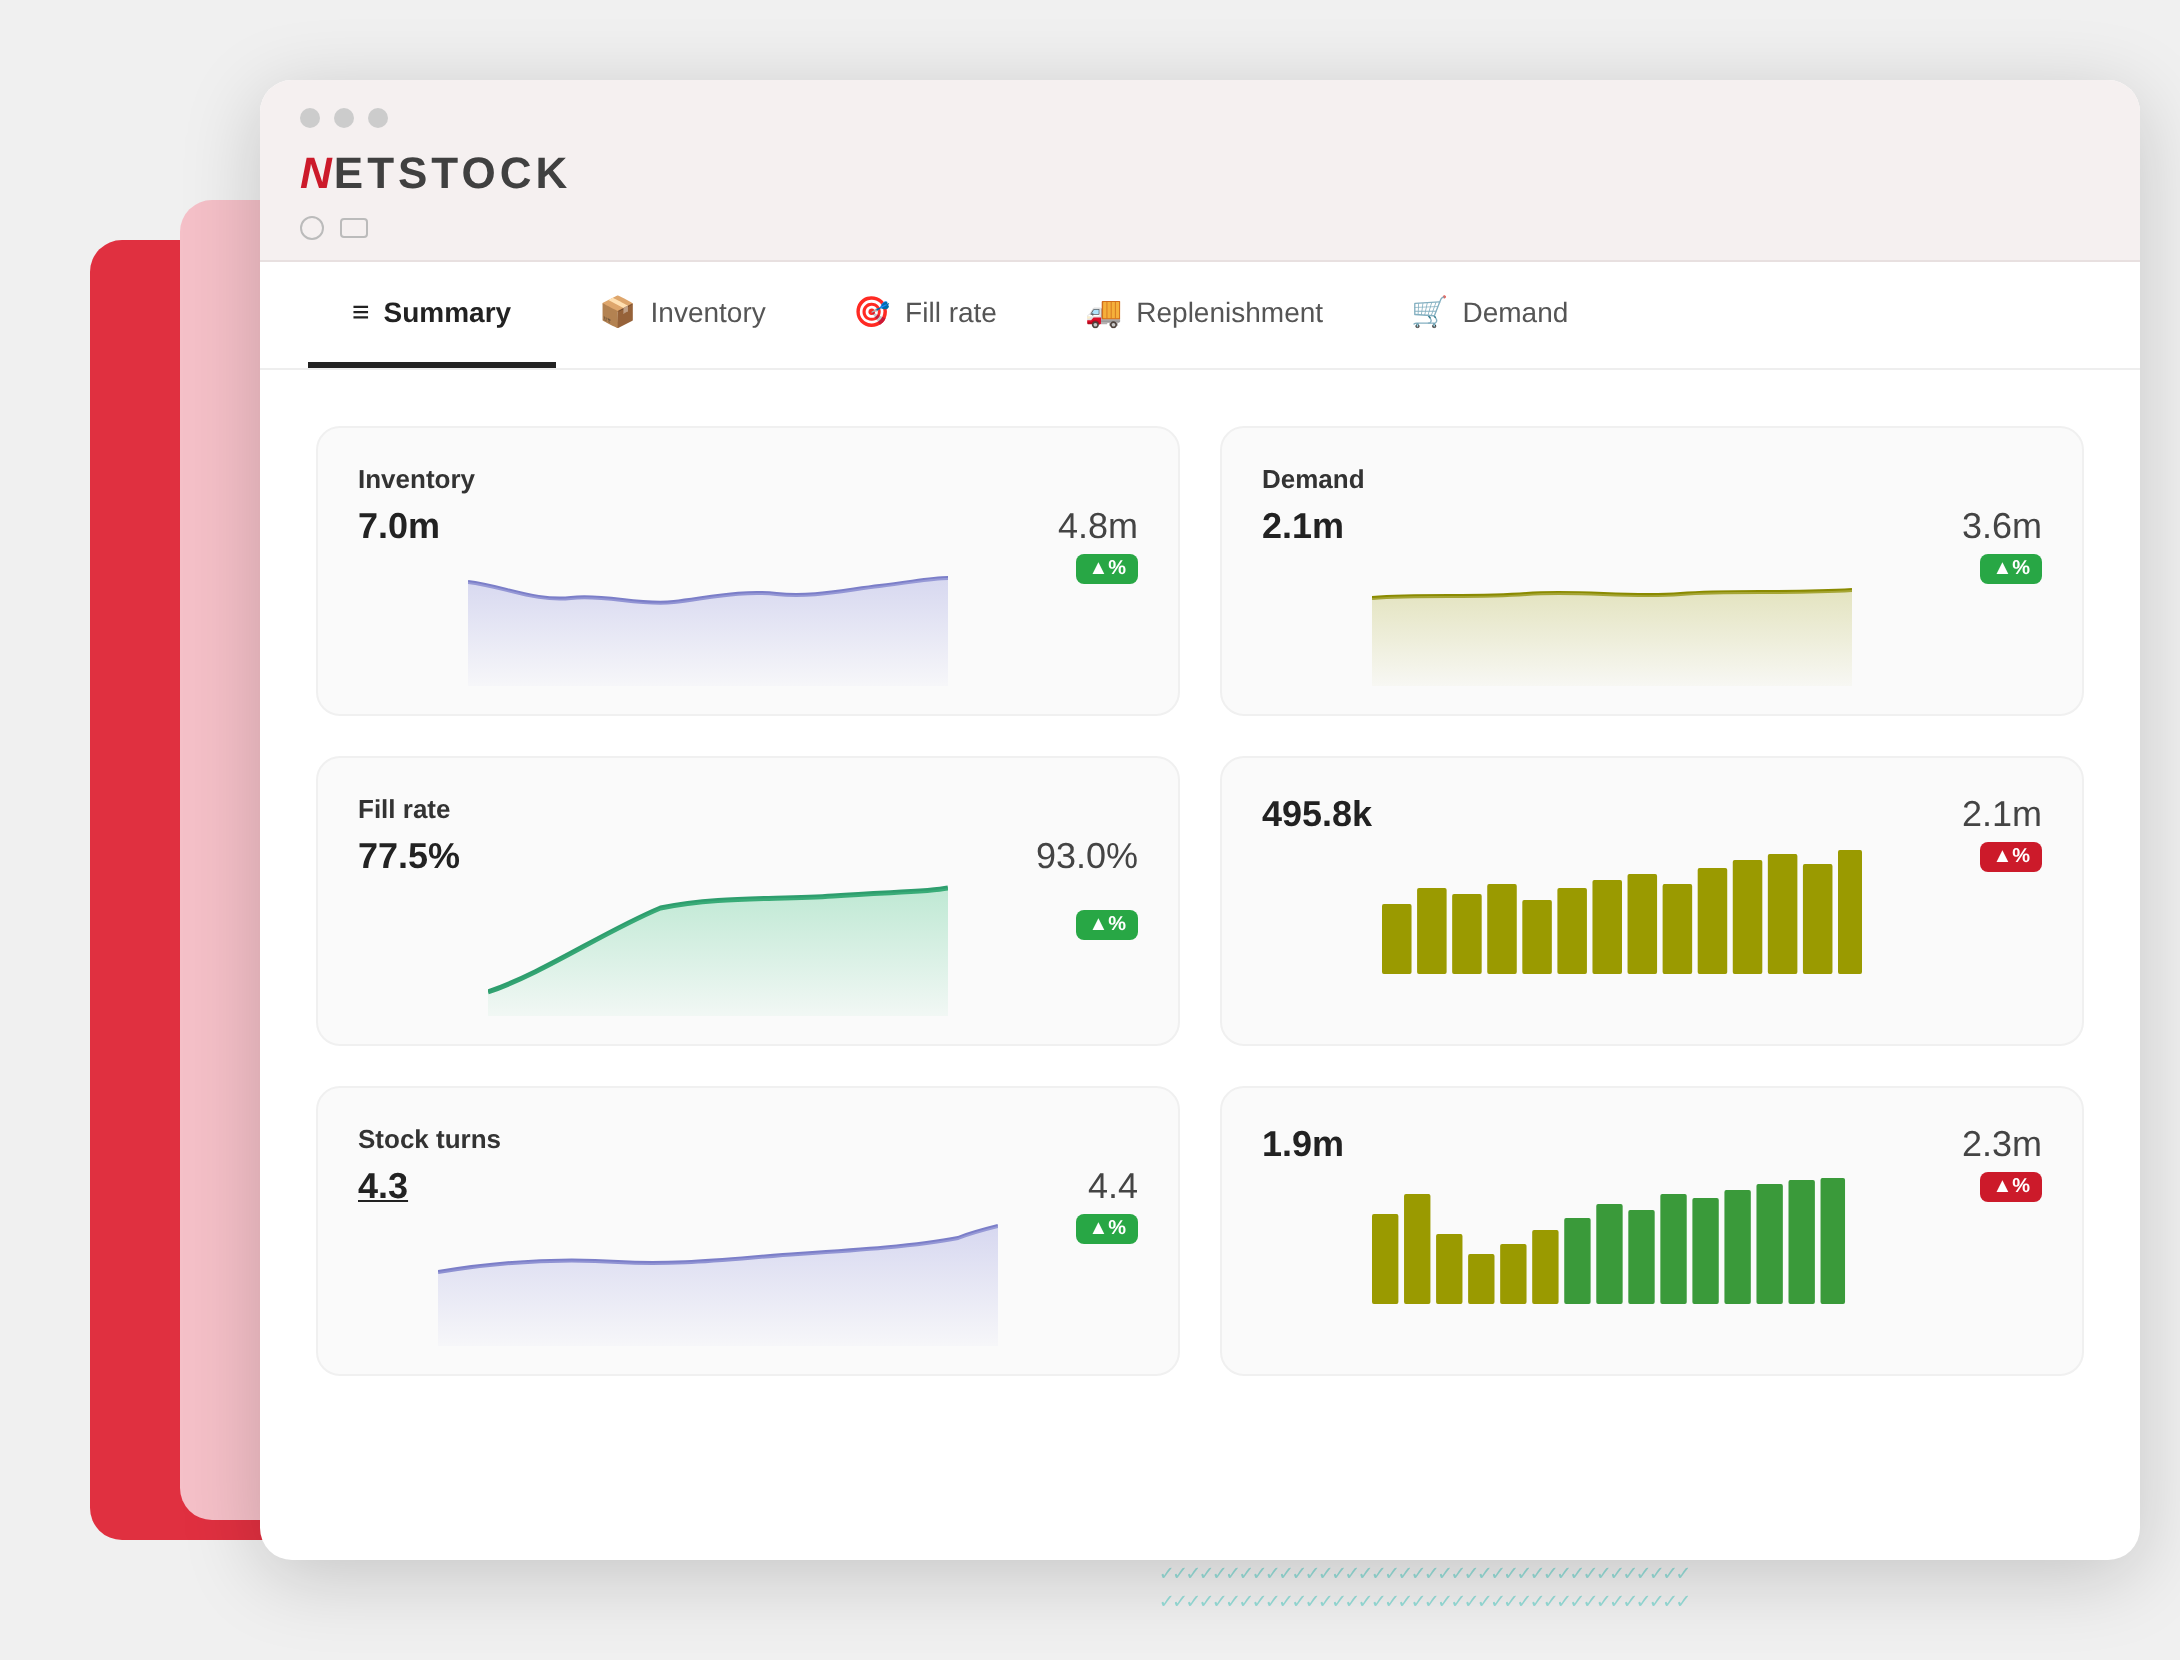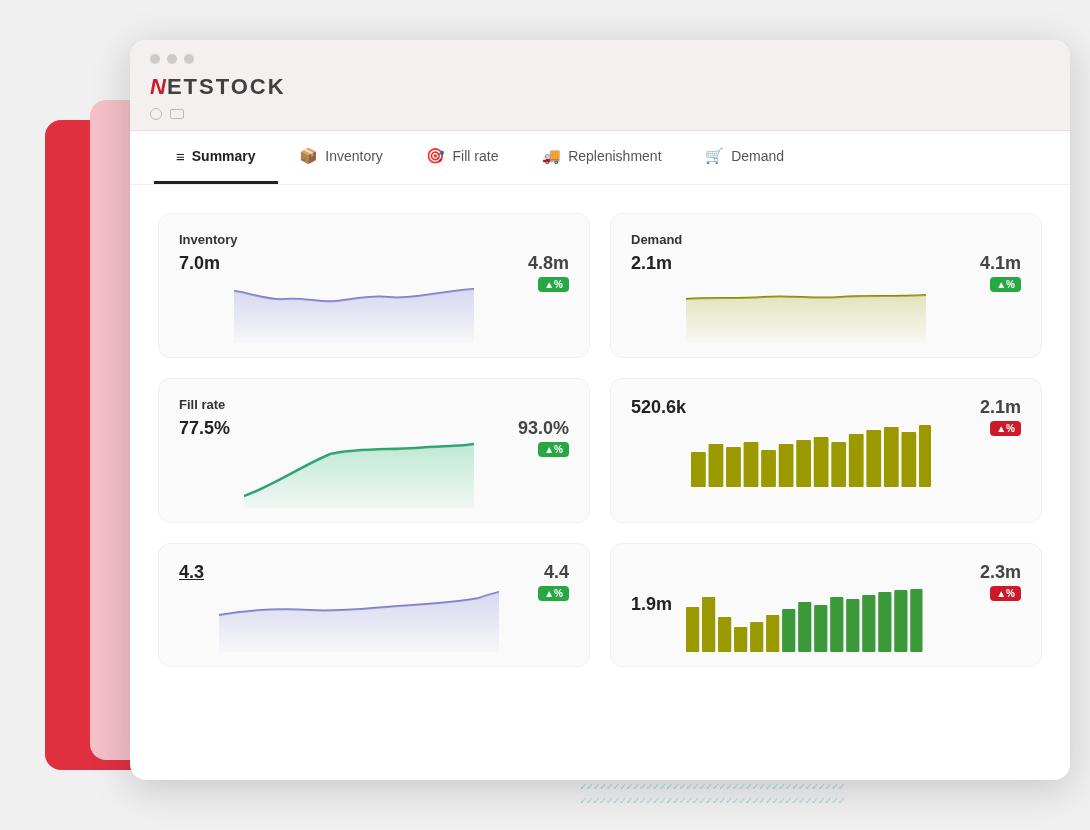"4.8m" .metric-end { font-weight: 700 -> 400 }
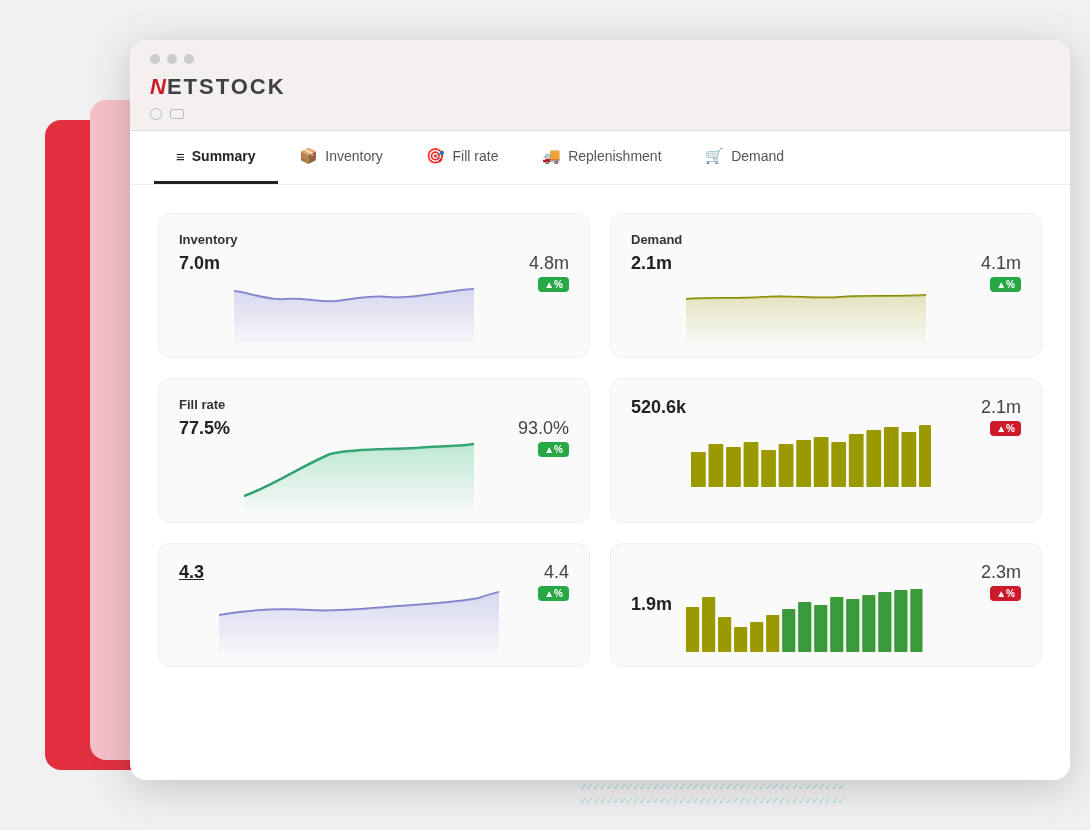"4.1m" span.metric-end { text: 4.1m -> 3.6m }
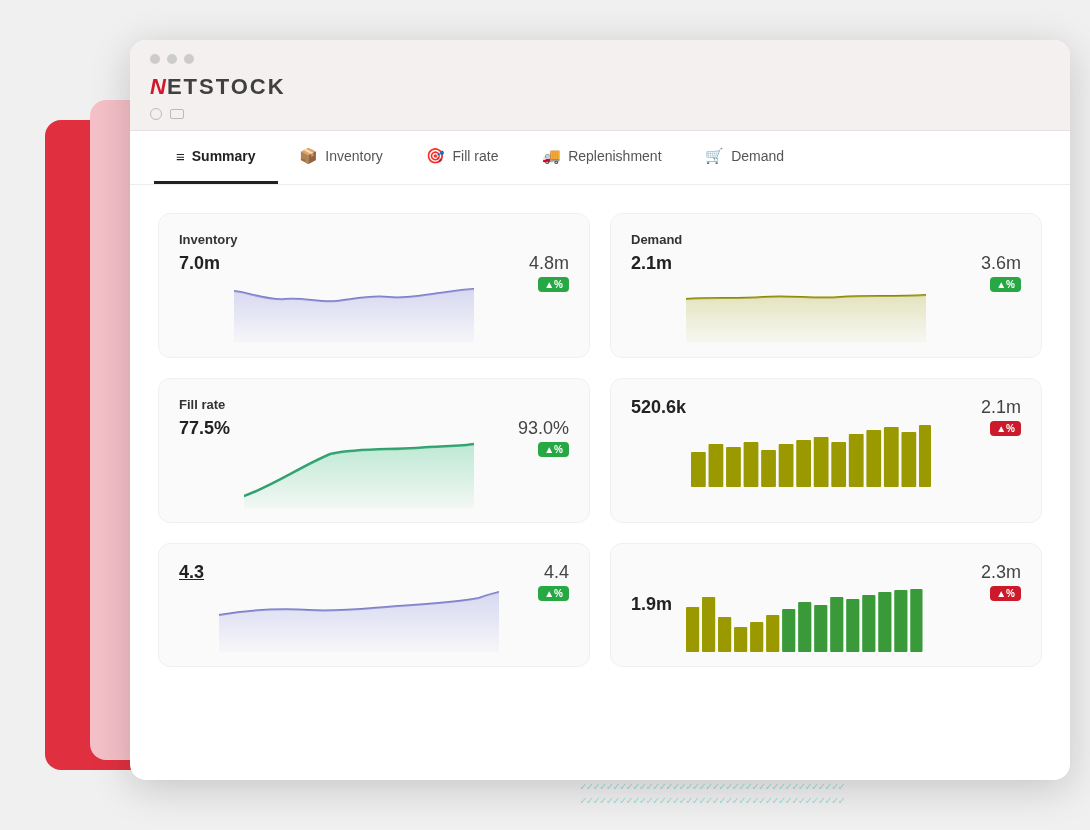"520.6k" div.metric-start { text: 520.6k -> 495.8k }
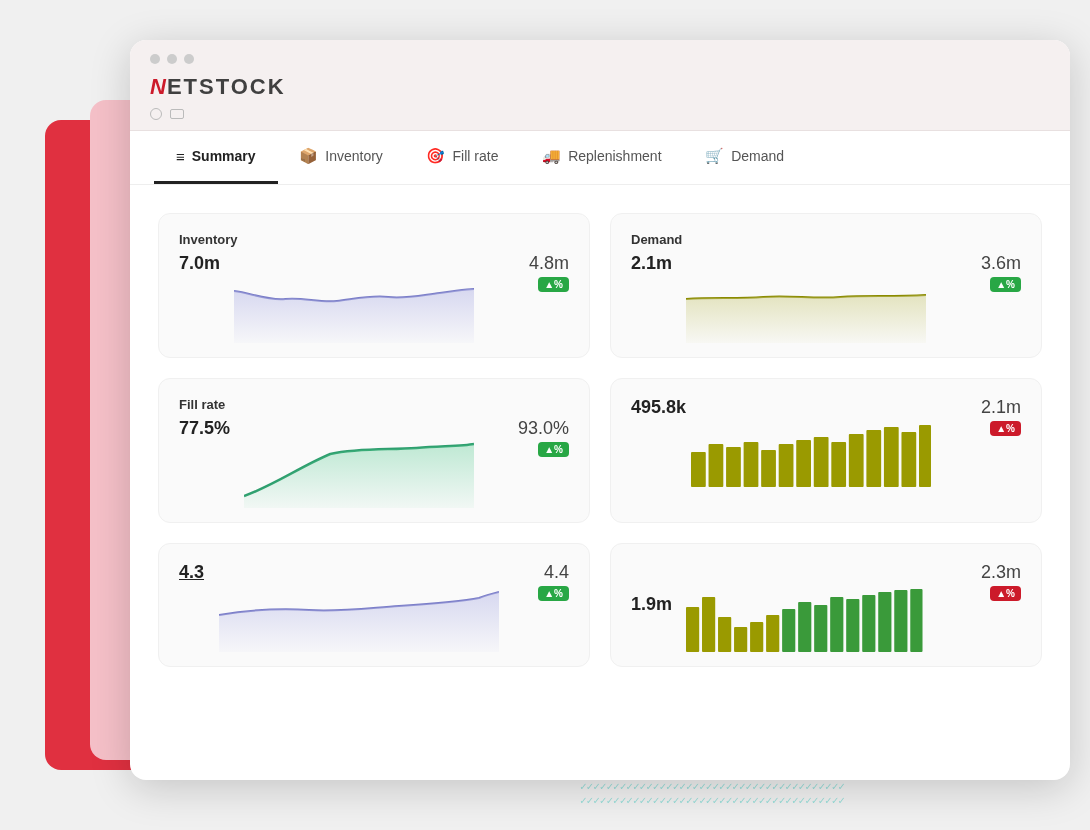"93.0%" div.metric-end-block { gap: none -> 13px }
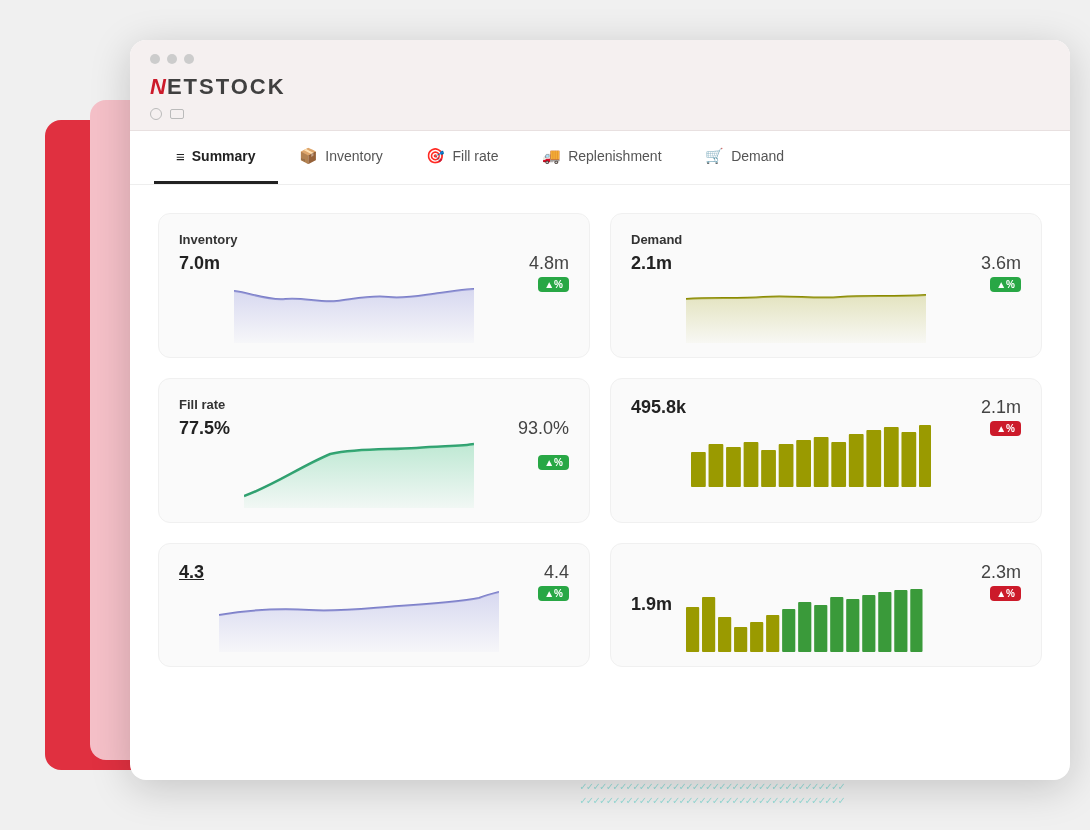"Stock turns" div.metric-label { html: none -> <div>Stock turns</div> }
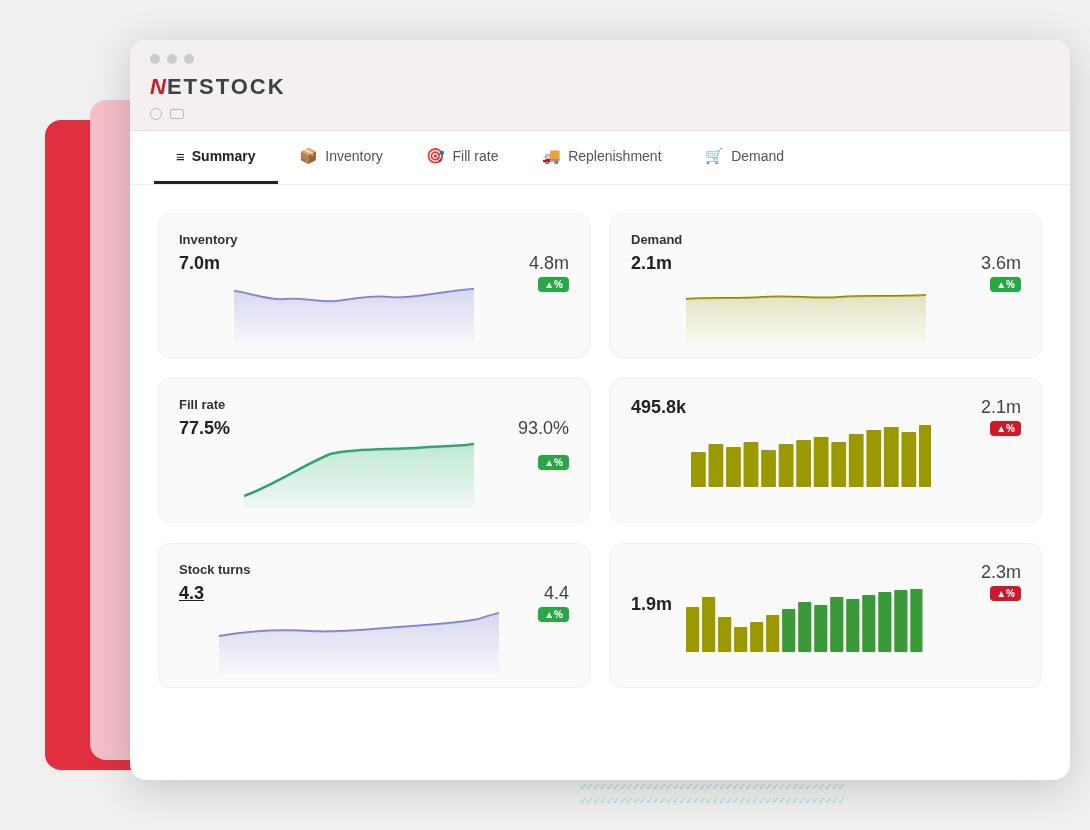"1.9m" div.metric-start { margin-top: 32px -> none }
